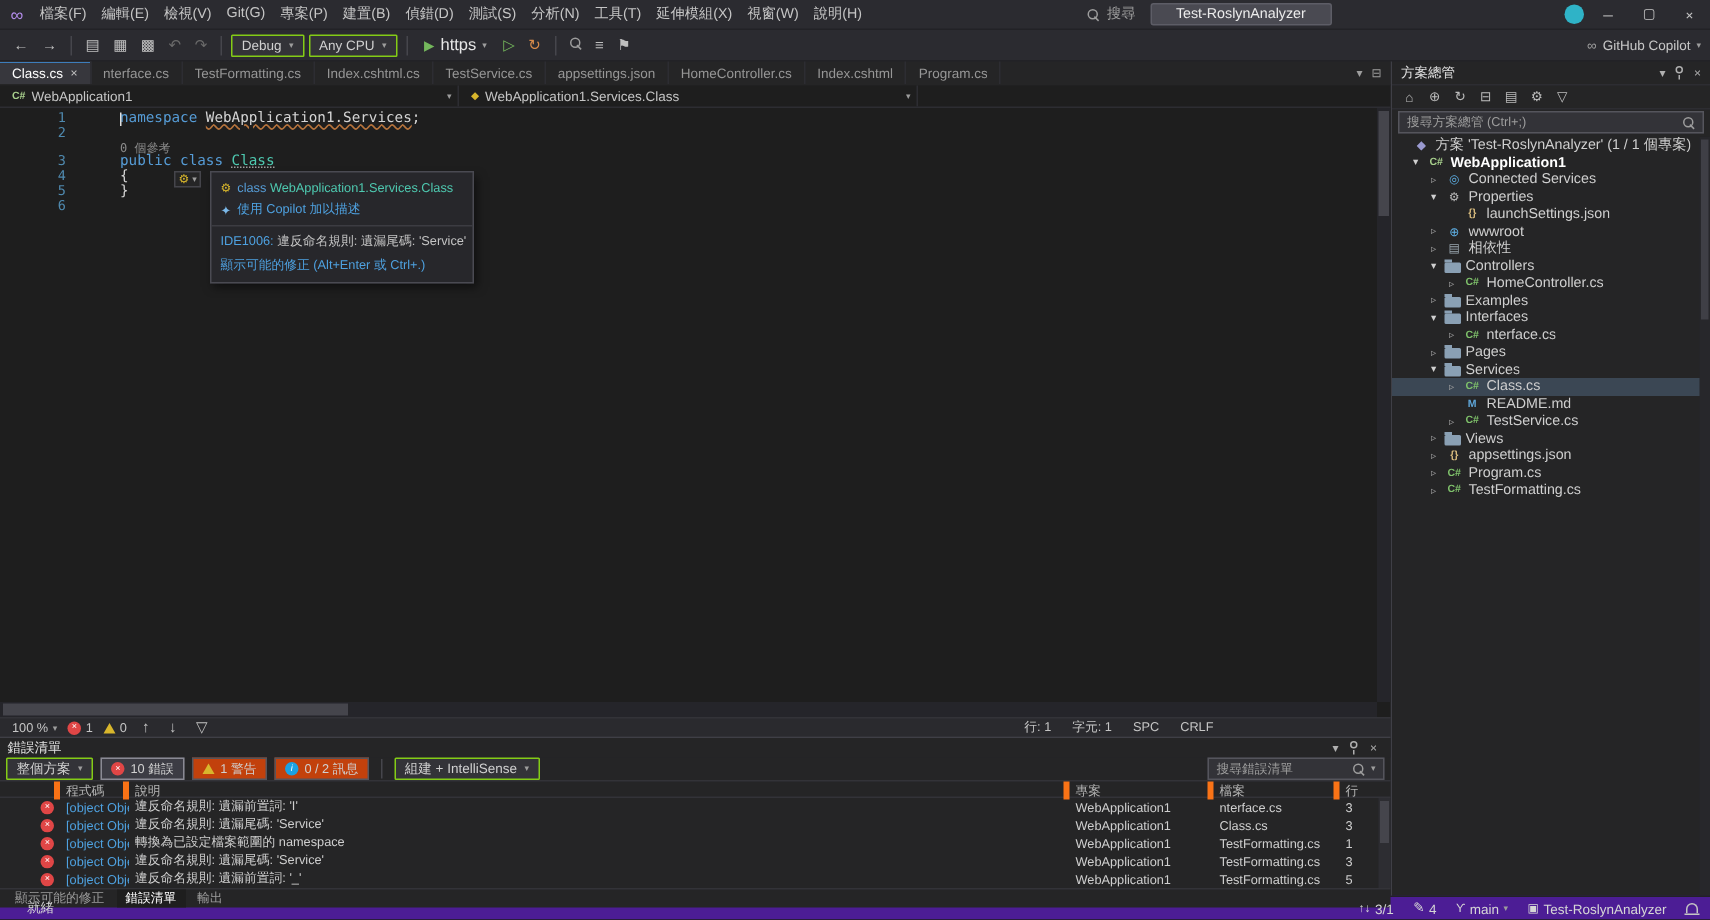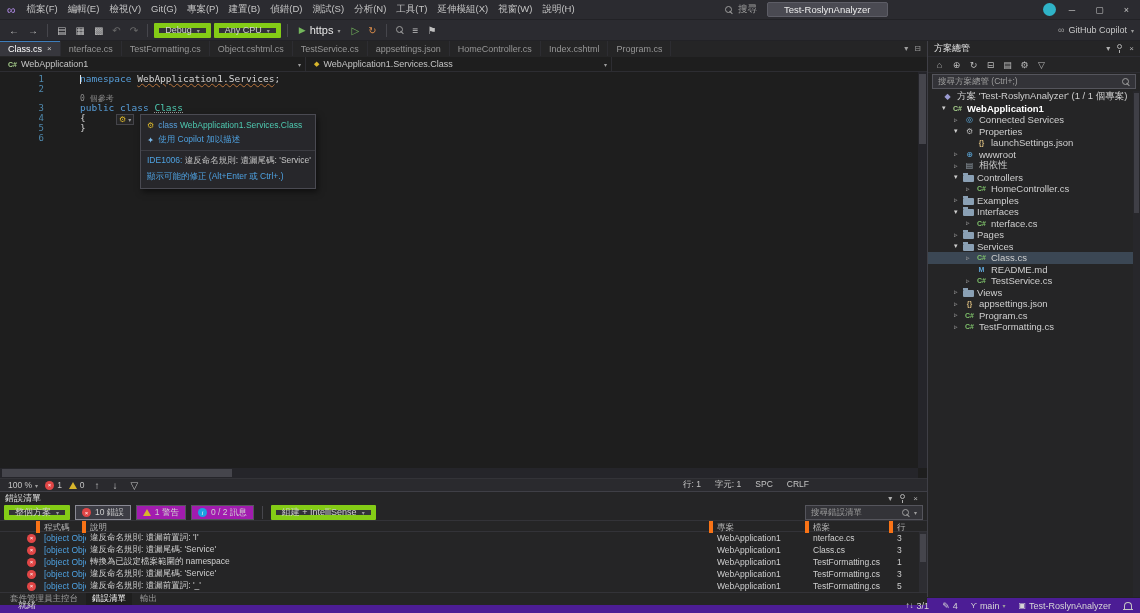"Debug" .ddl { border: 5px solid #84cc16 -> 1px solid #84cc16 }
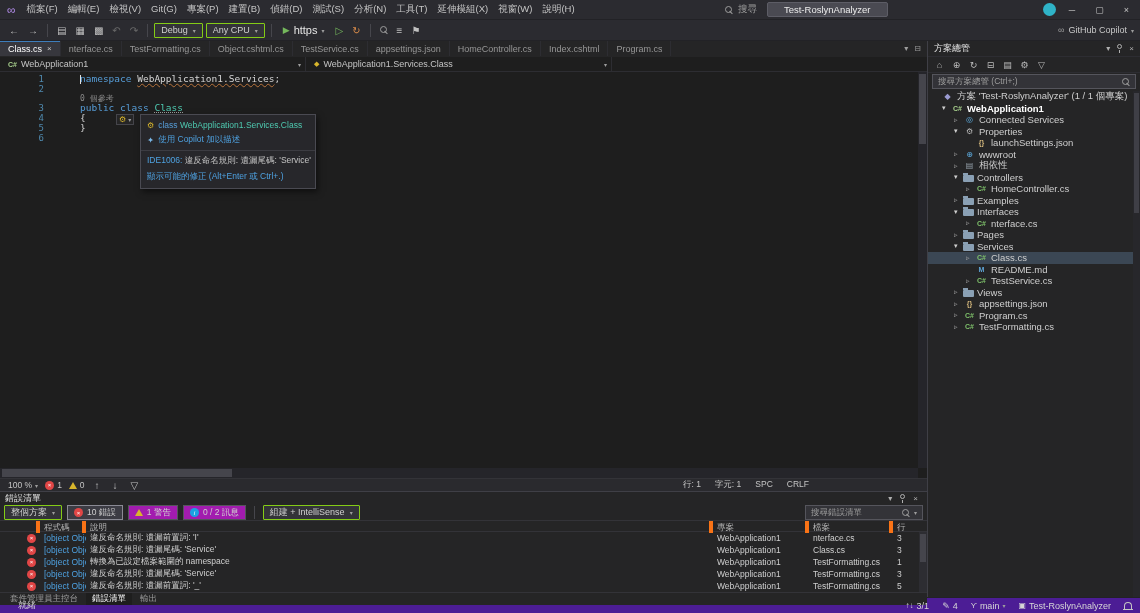"Object.cshtml.cs" span.tab-label { text: Object.cshtml.cs -> Index.cshtml.cs }
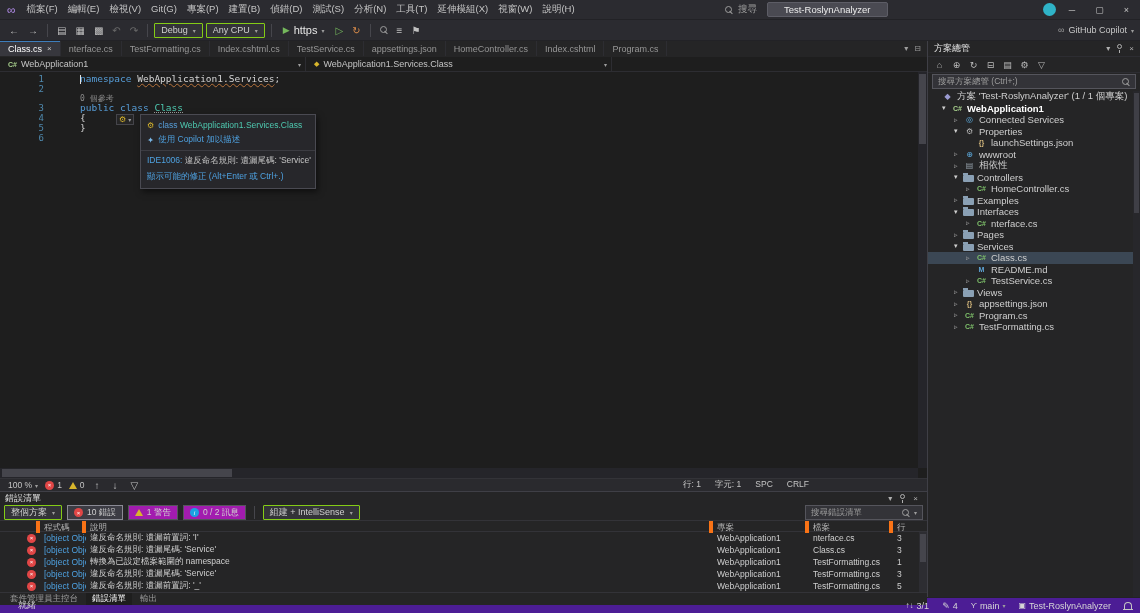"1 警告" .fbtn { background: #a21caf -> #c2410c }
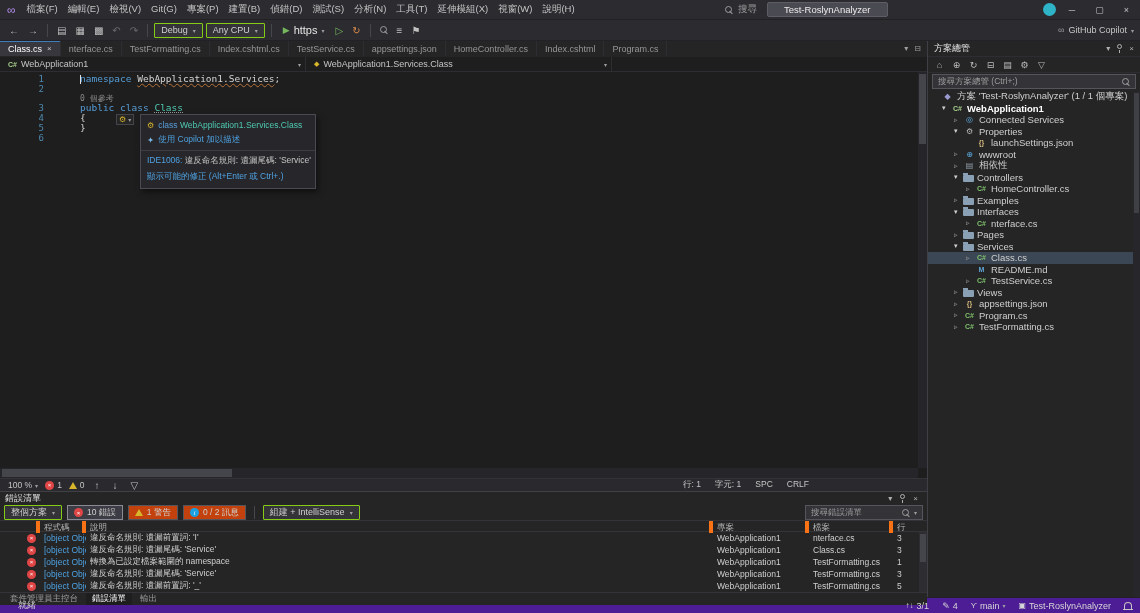"套件管理員主控台" span.ptab { text: 套件管理員主控台 -> 顯示可能的修正 }
